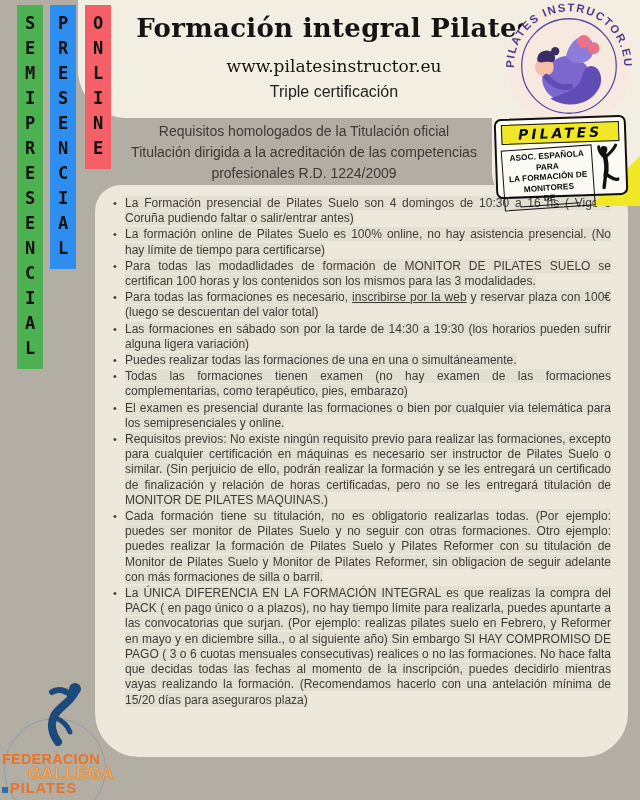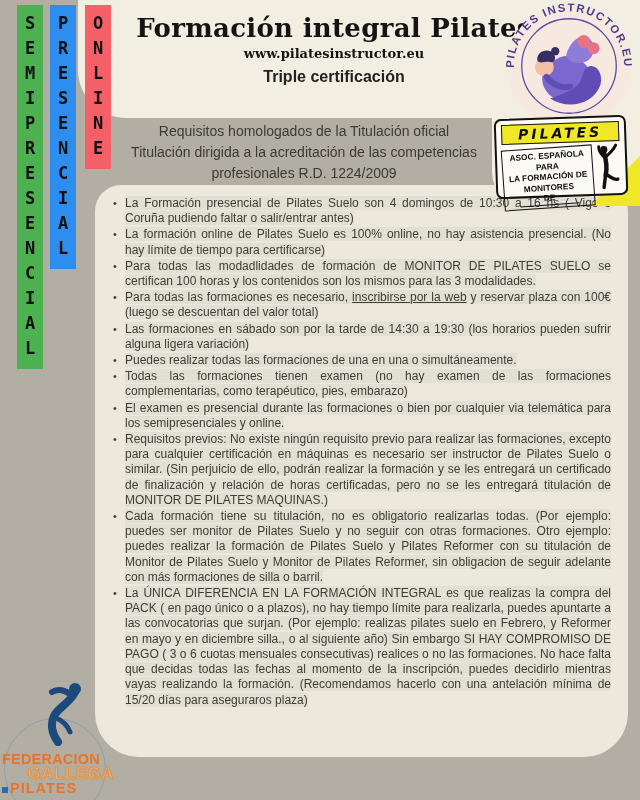"www.pilatesinstructor.eu" .url { font-size: 13px -> 17px; font-weight: bold -> normal; margin-top: 3px -> 13px }
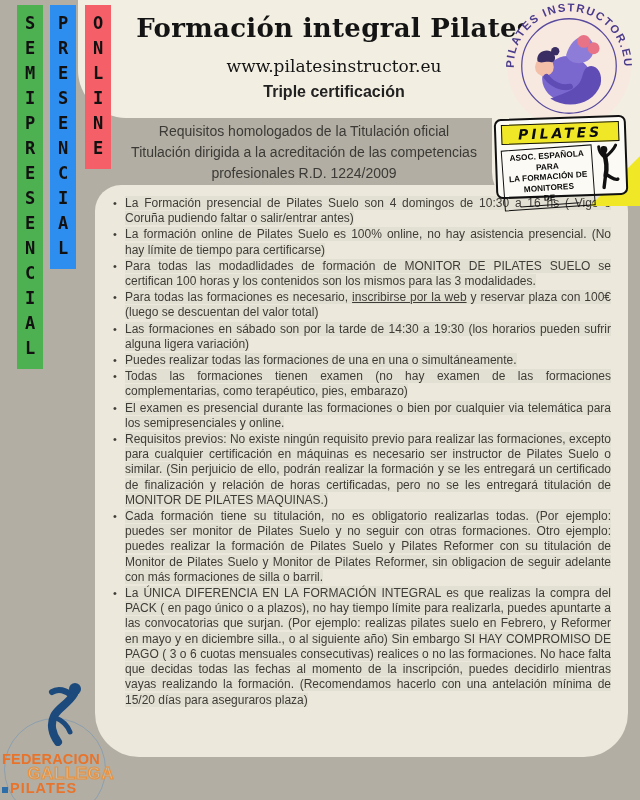"Triple certificación" .subtitle { font-weight: bold -> none }
